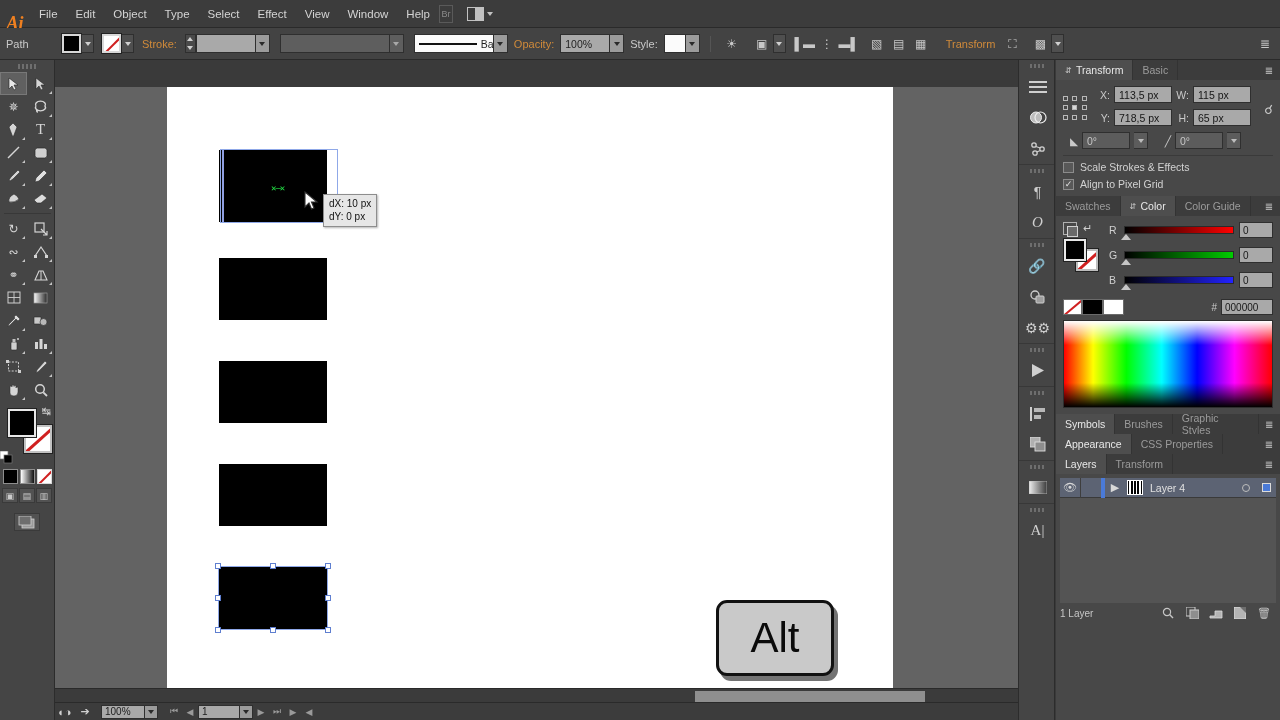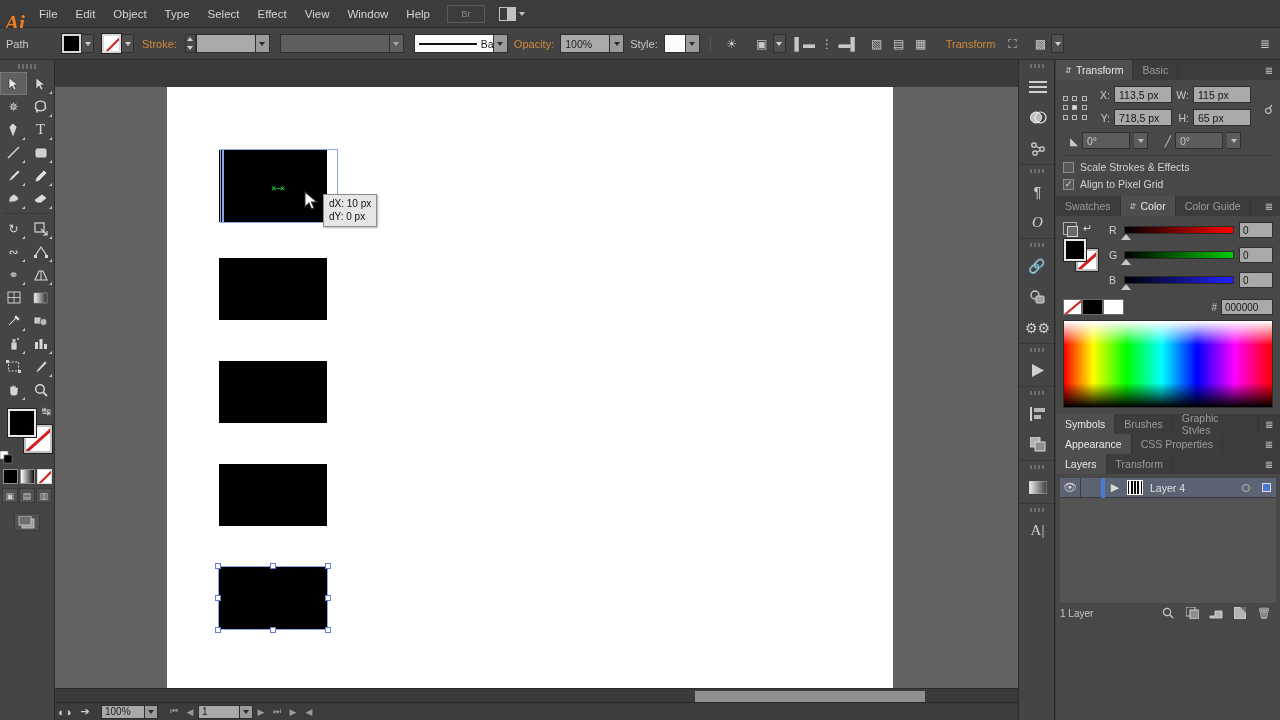"Ai" .ai-logo { font-size: 21px -> 18px }
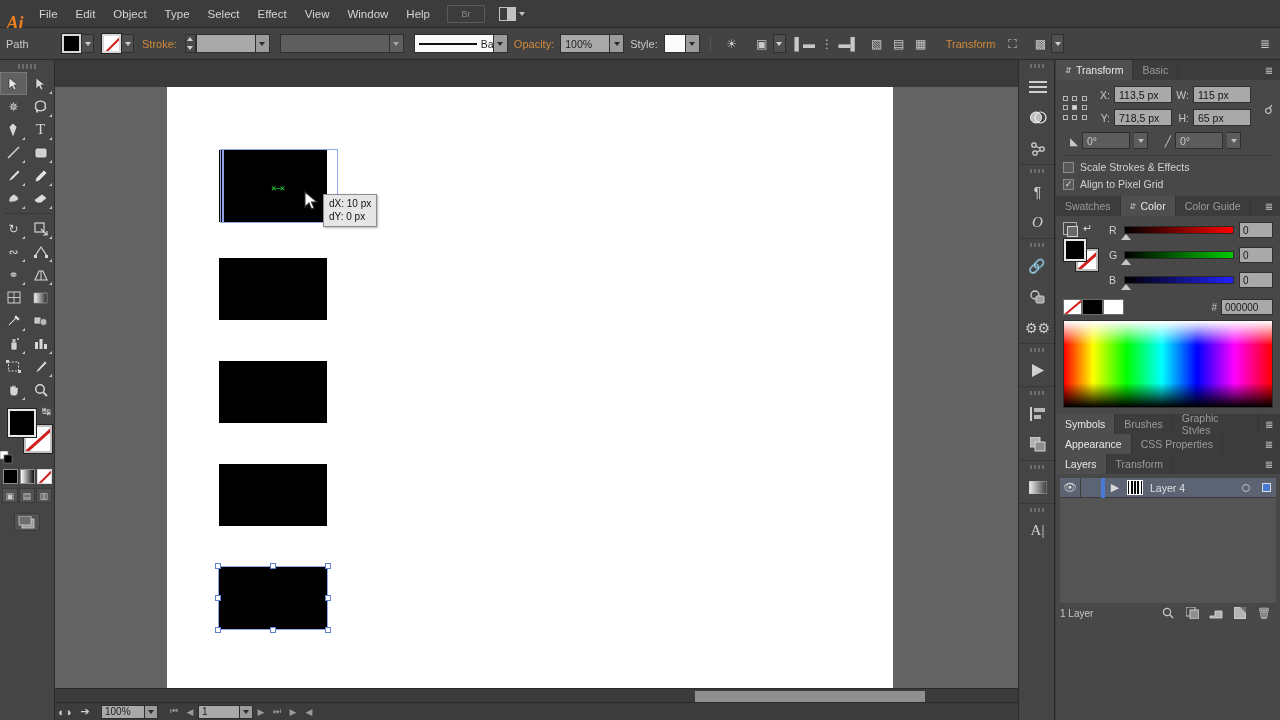"Br" .mb-icon-btn { margin-left: 8px -> none; width: 38px -> 14px }
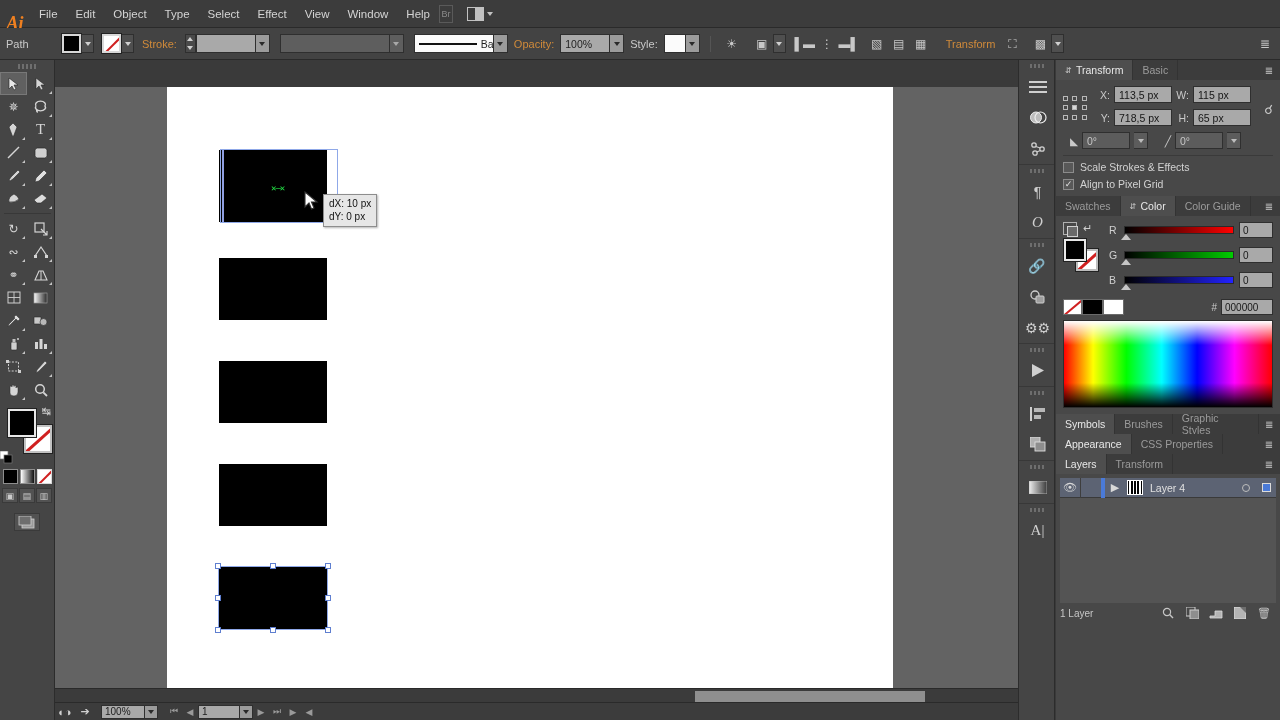"Alt" div.alt-key { html: none -> <div> <span>Alt</span> </div> }
